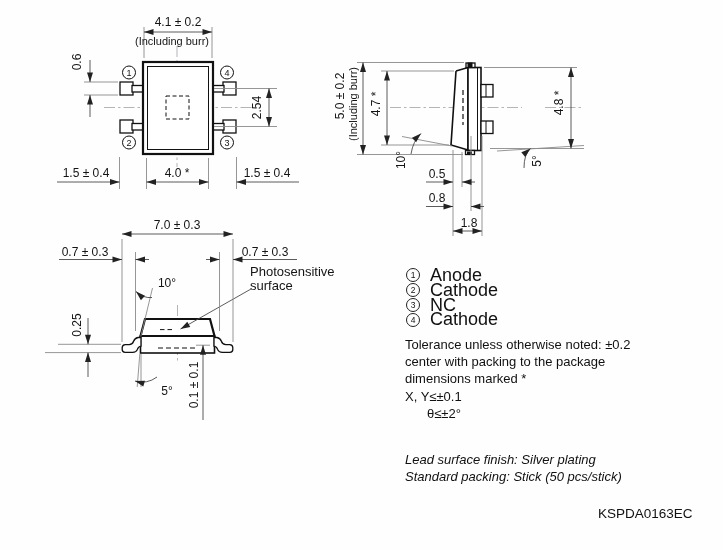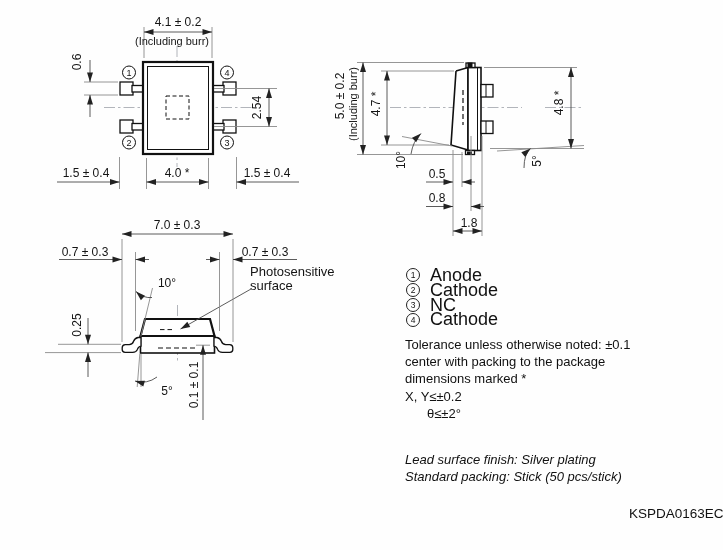"Tolerance unless otherwise noted: ±0.1" div { text: 0.1 -> 0.2 }
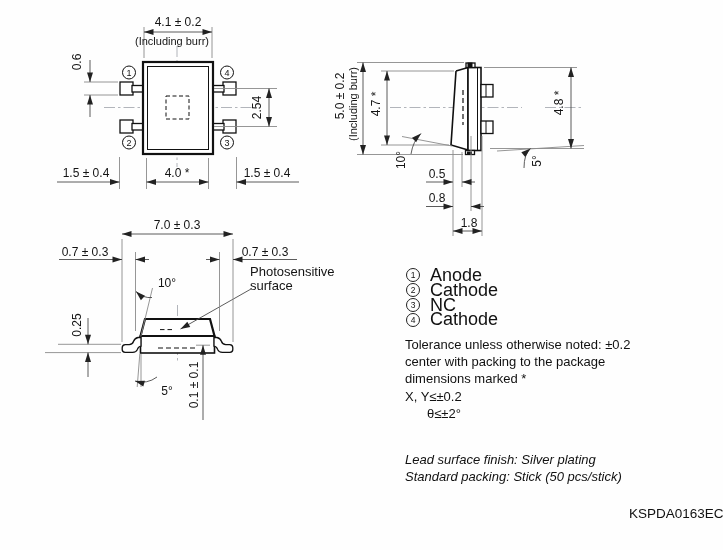"X, Y≤±0.2" div { text: 0.2 -> 0.1 }
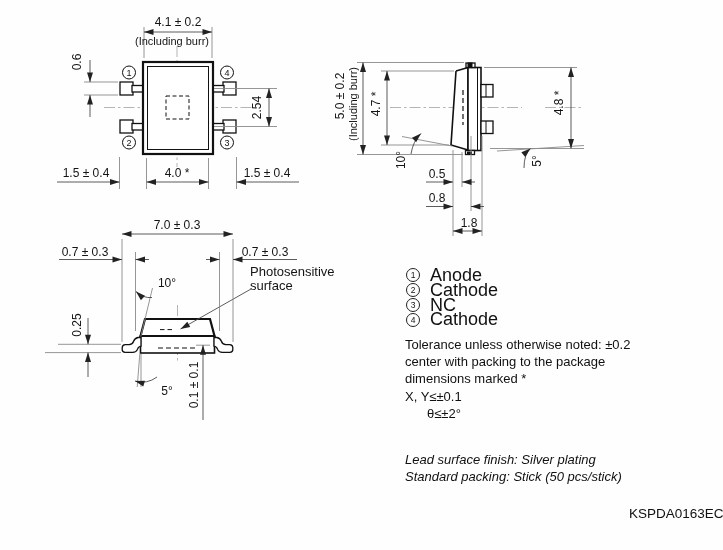"KSPDA0163EC" .doccode { margin-left: 31px -> none }
